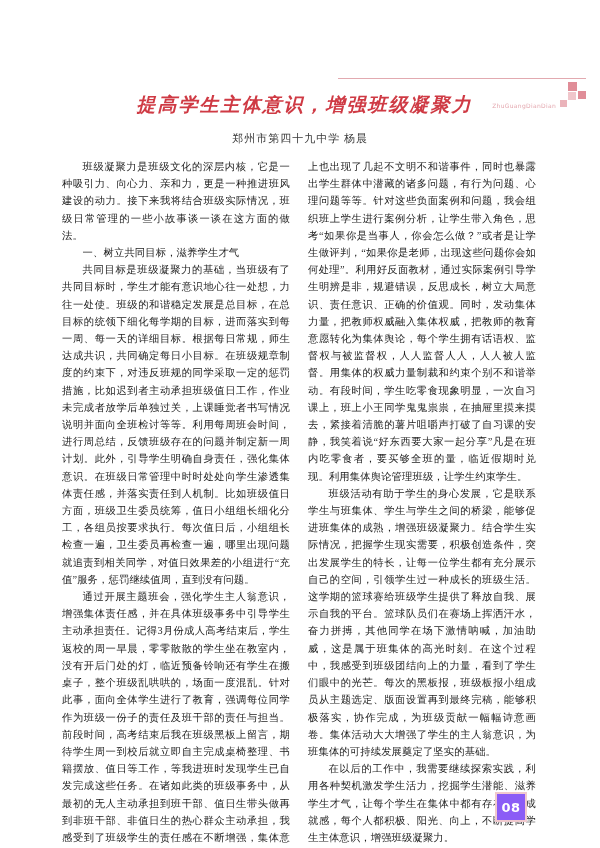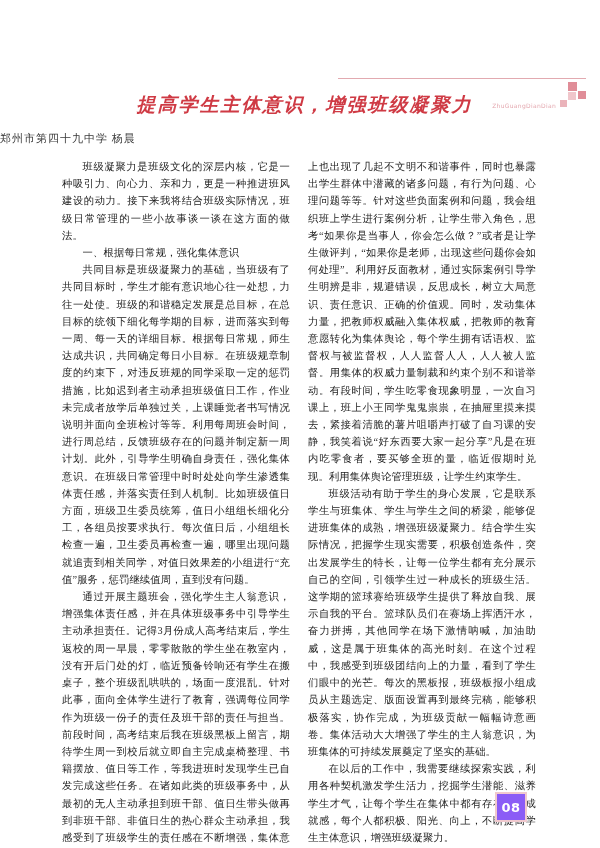"郑州市第四十九中学 杨晨" .byline { text-align: none -> center }
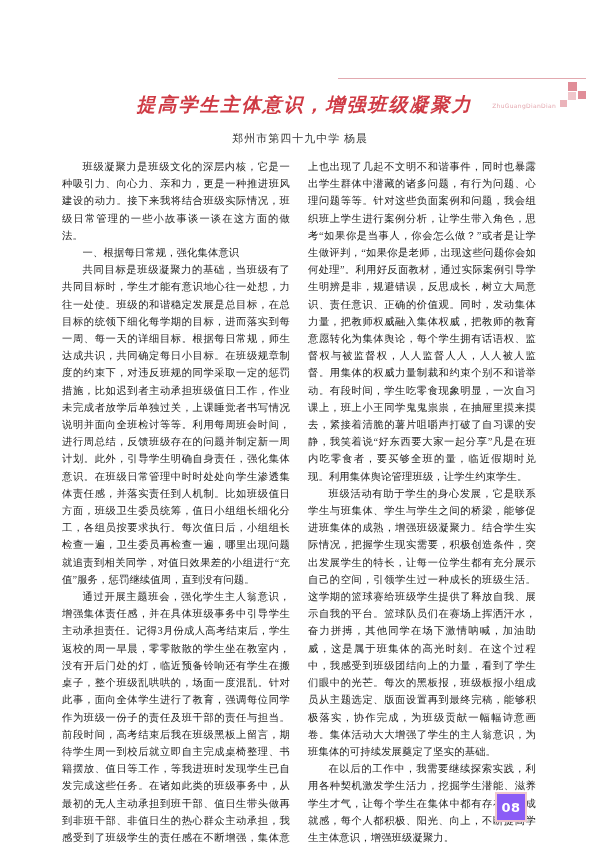"一、根据每日常规，强化集体意识" p.heading { text: 根据每日常规，强化集体意识 -> 树立共同目标，滋养学生才气 }
